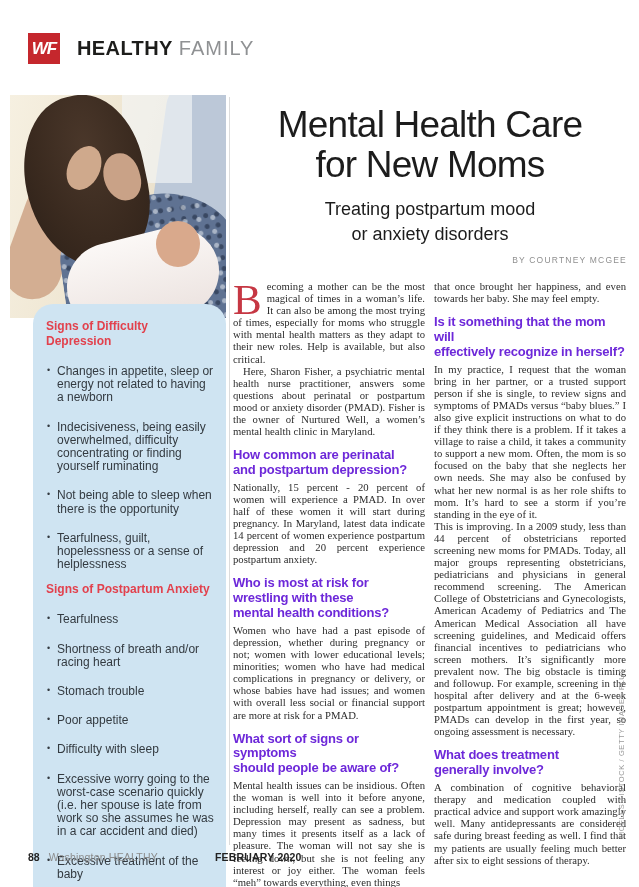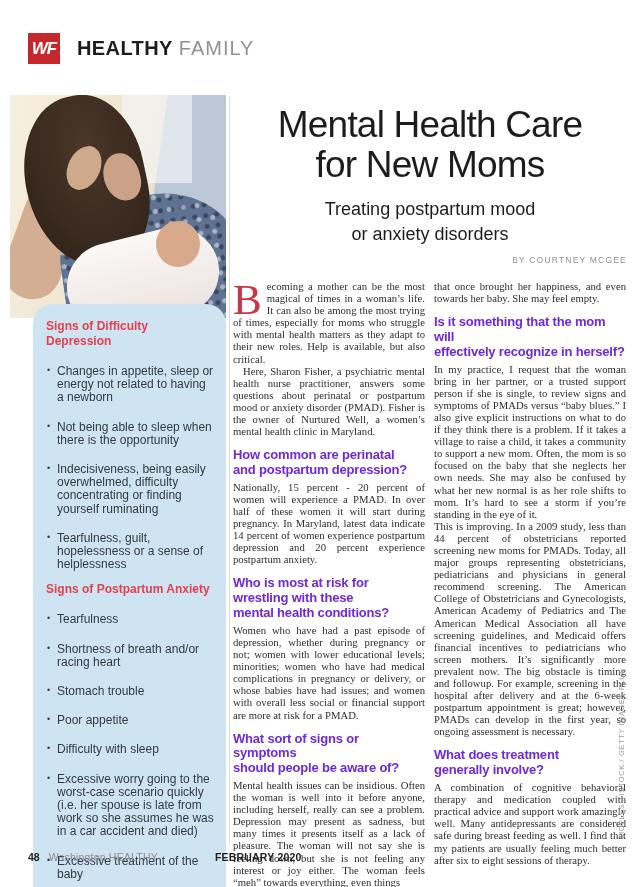"Not being able to sleep" li { order: before "Indecisiveness, being easily" -> after "Indecisiveness, being easily" }
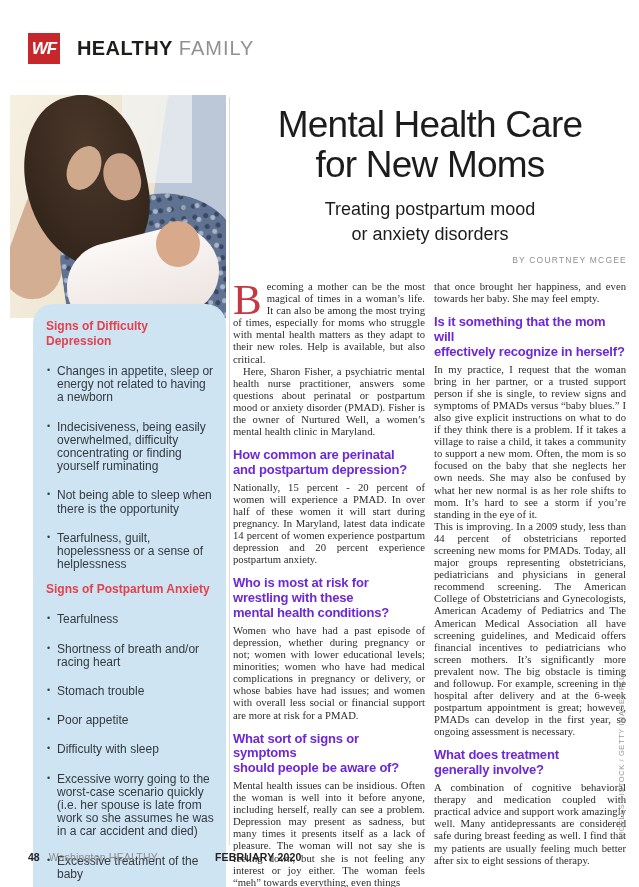"48" span.pagenum { text: 48 -> 88 }
